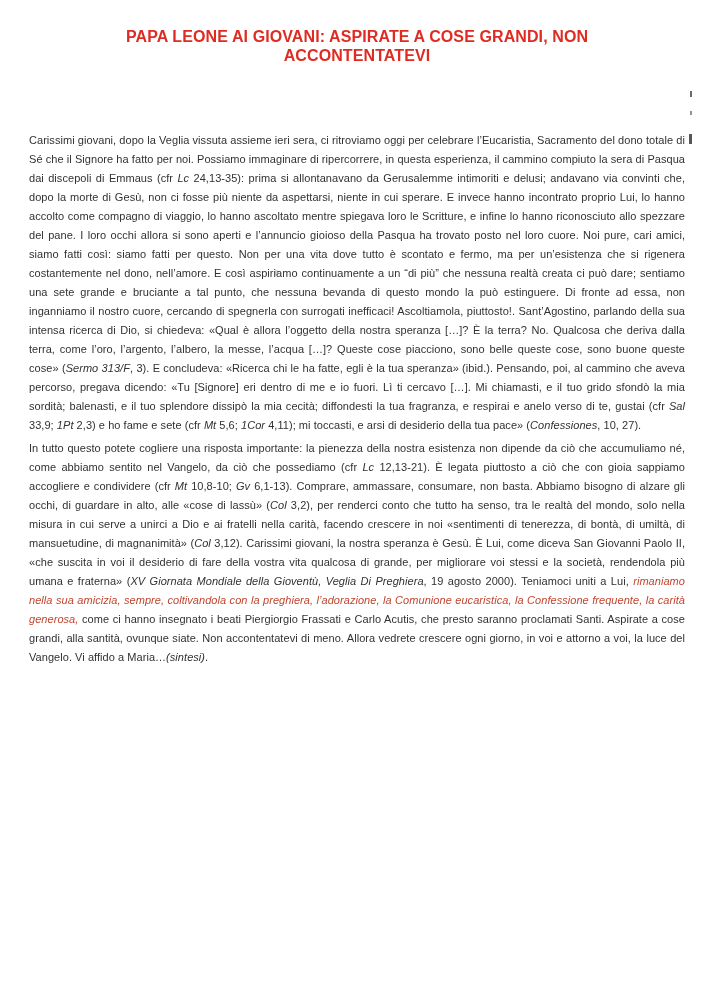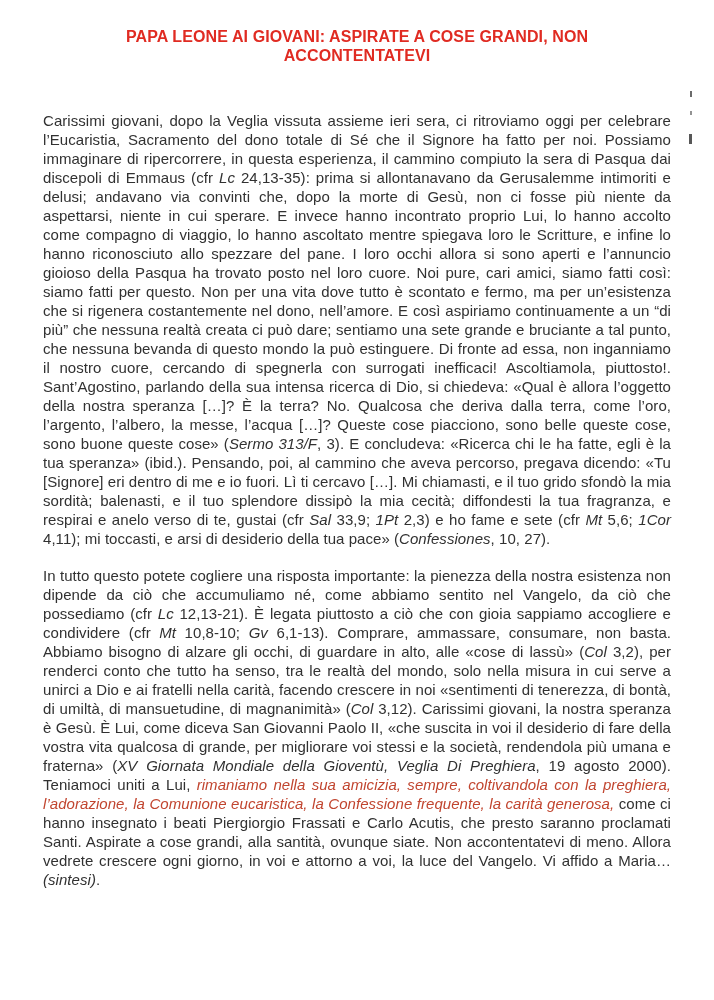"PAPA LEONE AI GIOVANI: ASPIRATE" .title { margin: 0 0 46px 0 -> 0 0 66px 0 }
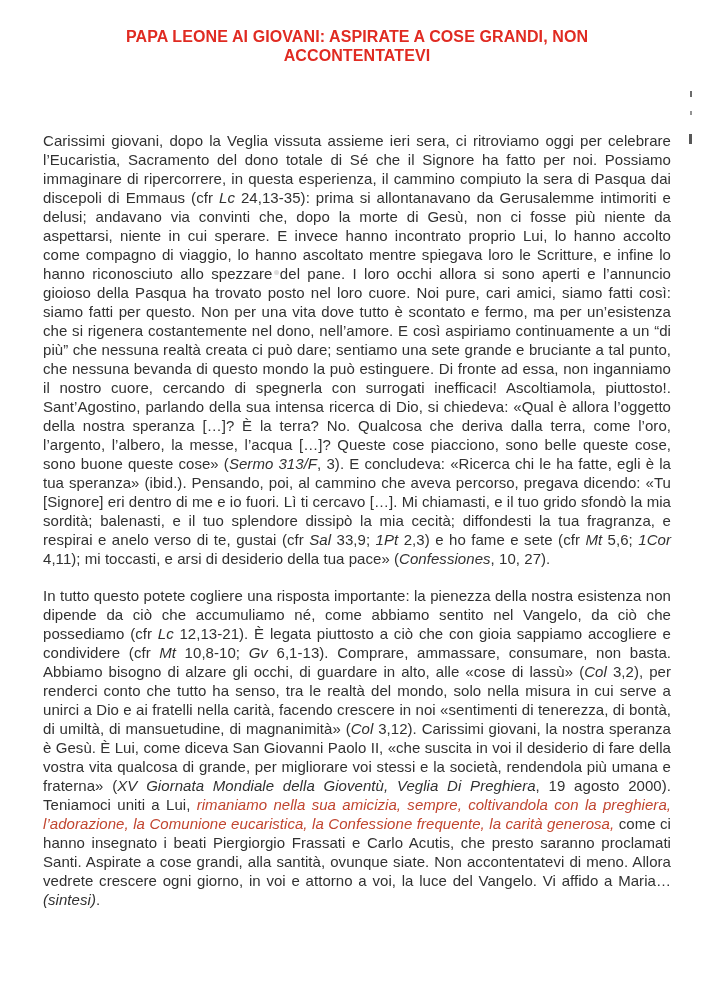"Carissimi giovani, dopo la Veglia" .body-text p.para { font-size: 15px -> 11px; margin: 18px -> 4px }
